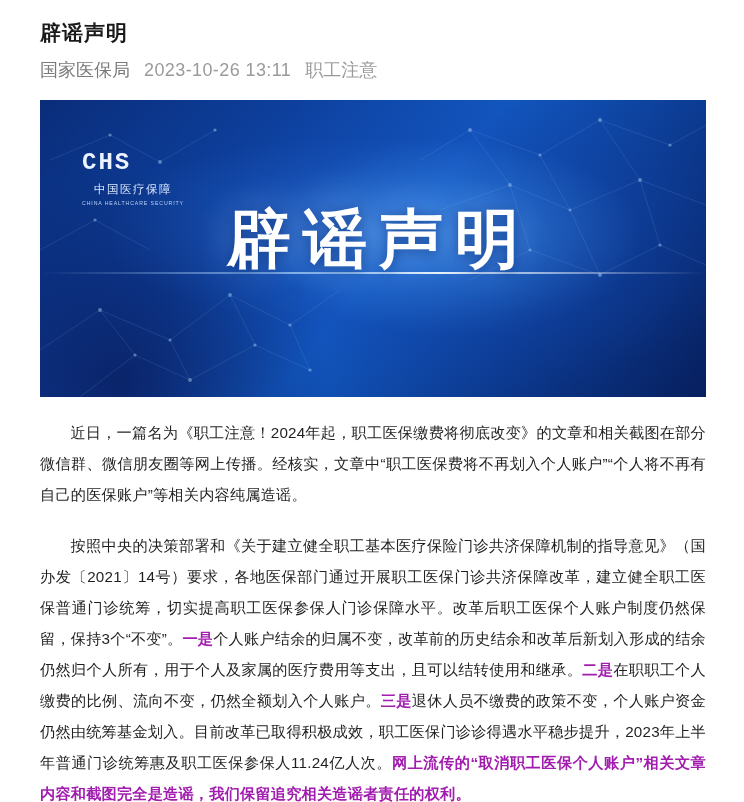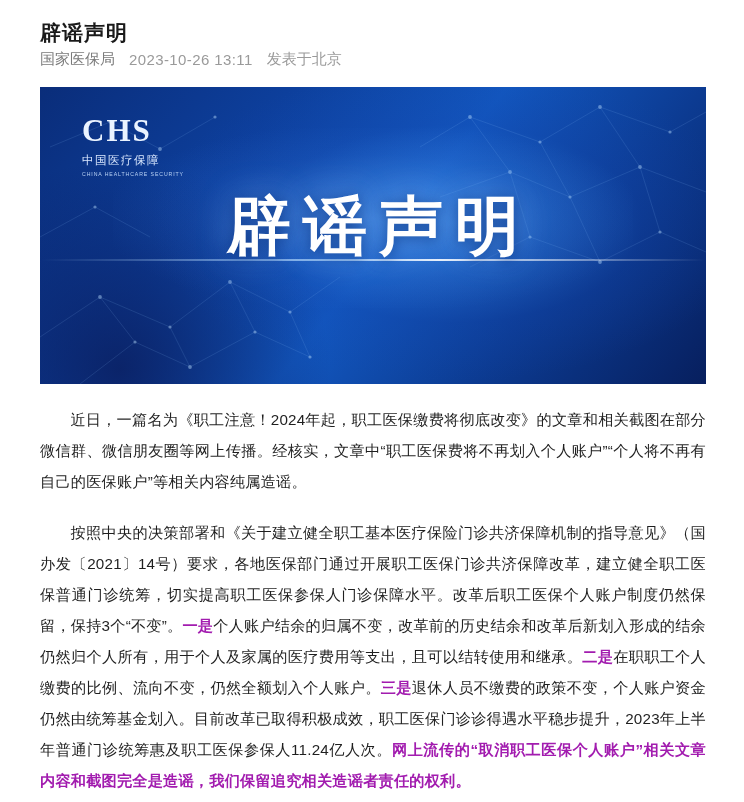"国家医保局" .meta-row { font-size: 15px -> 18px; margin-top: 2px -> 10px }
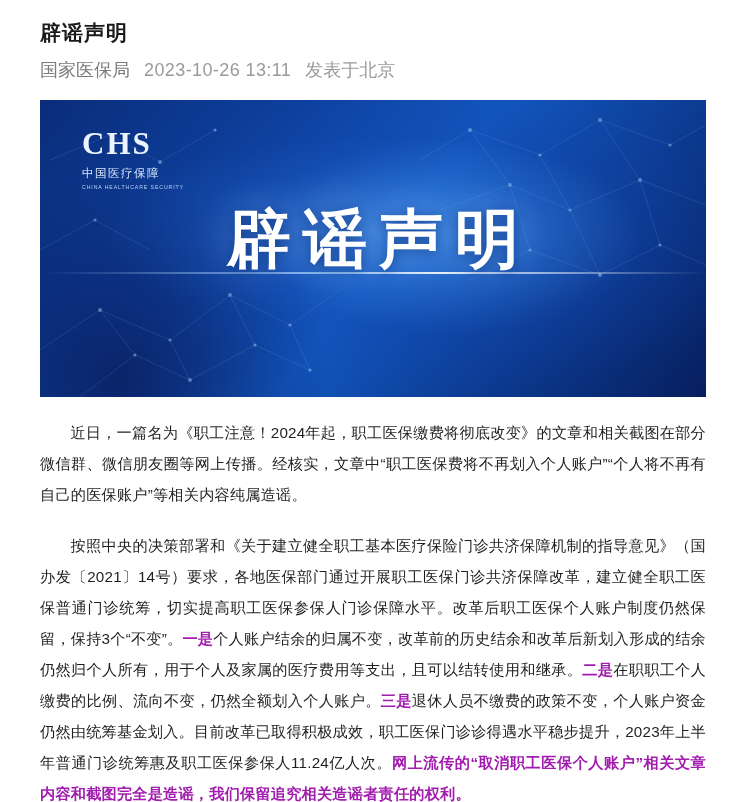"发表于北京" span.meta-location { text: 发表于北京 -> 职工注意 }
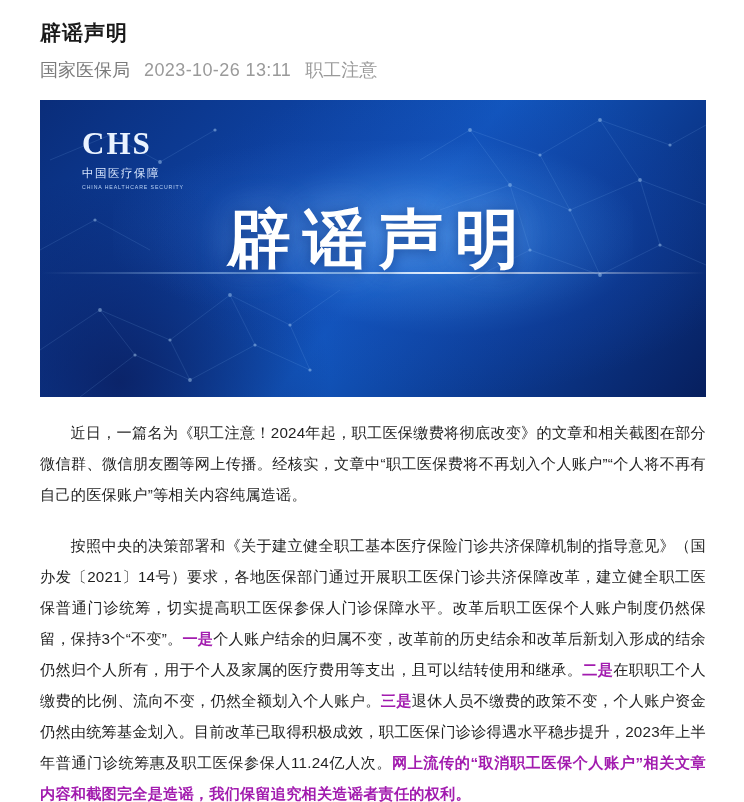"CHS" .logo-mark { font-family: Liberation Serif, serif -> Liberation Mono, monospace; font-size: 31px -> 24px; margin-top: none -> 23px }
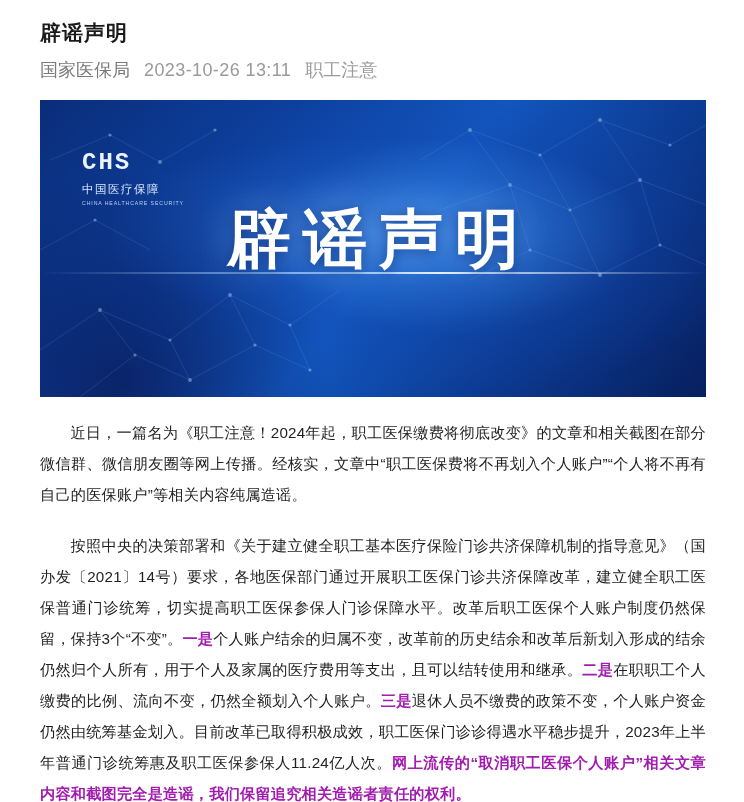"中国医疗保障" .logo-cn { text-align: none -> center }
